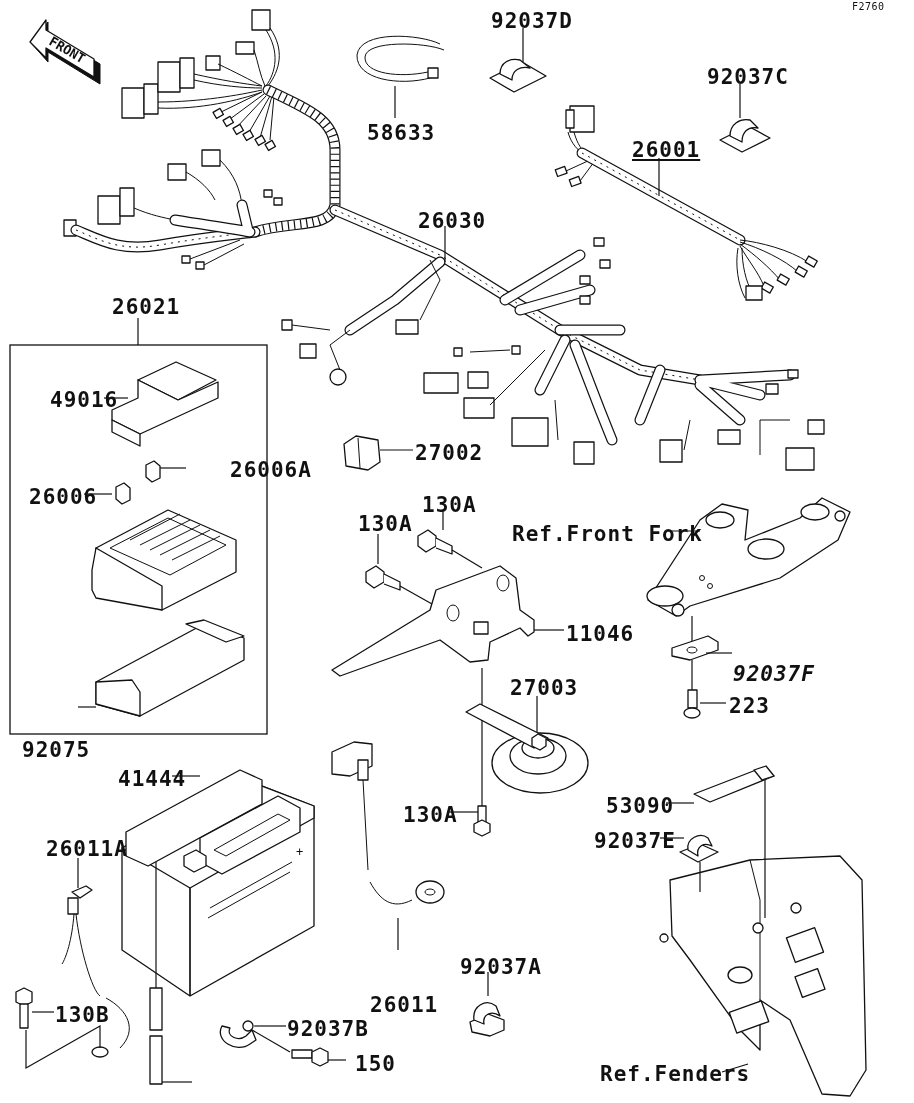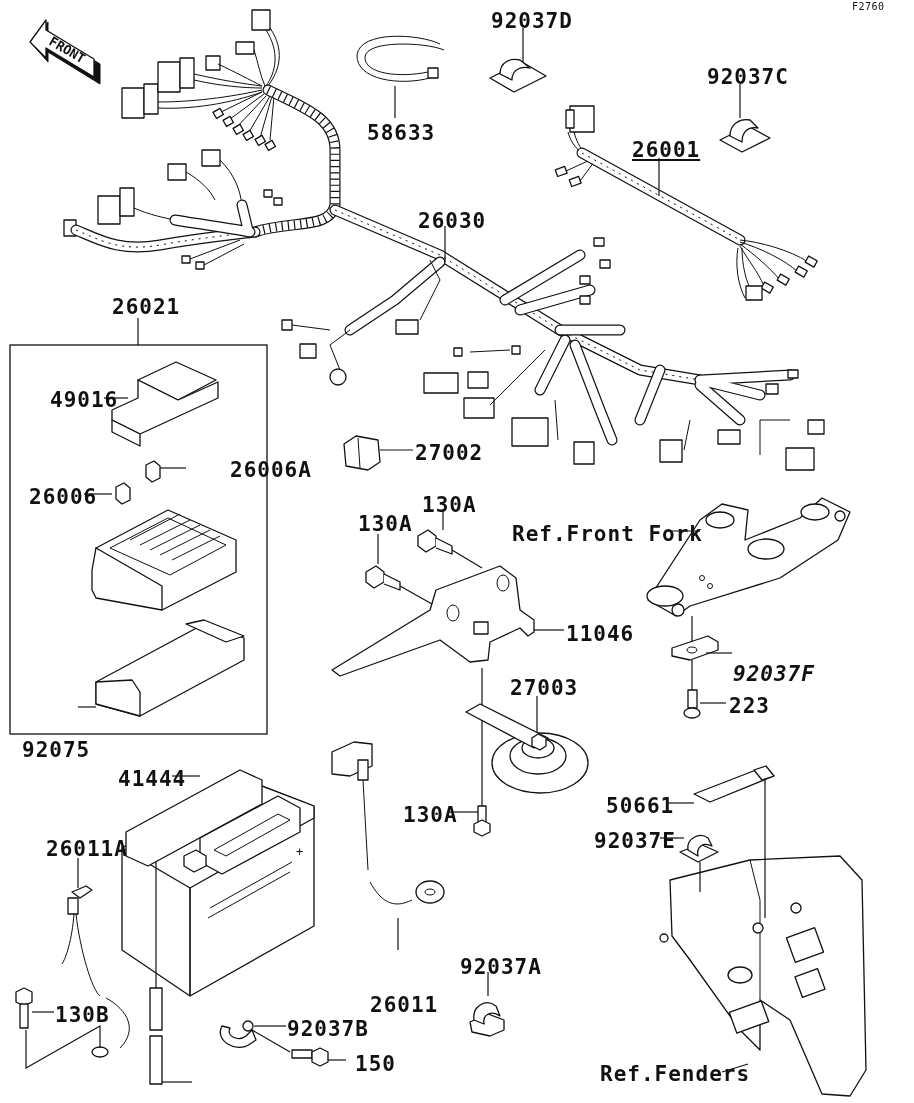"50661" span.lbl { text: 50661 -> 53090 }
